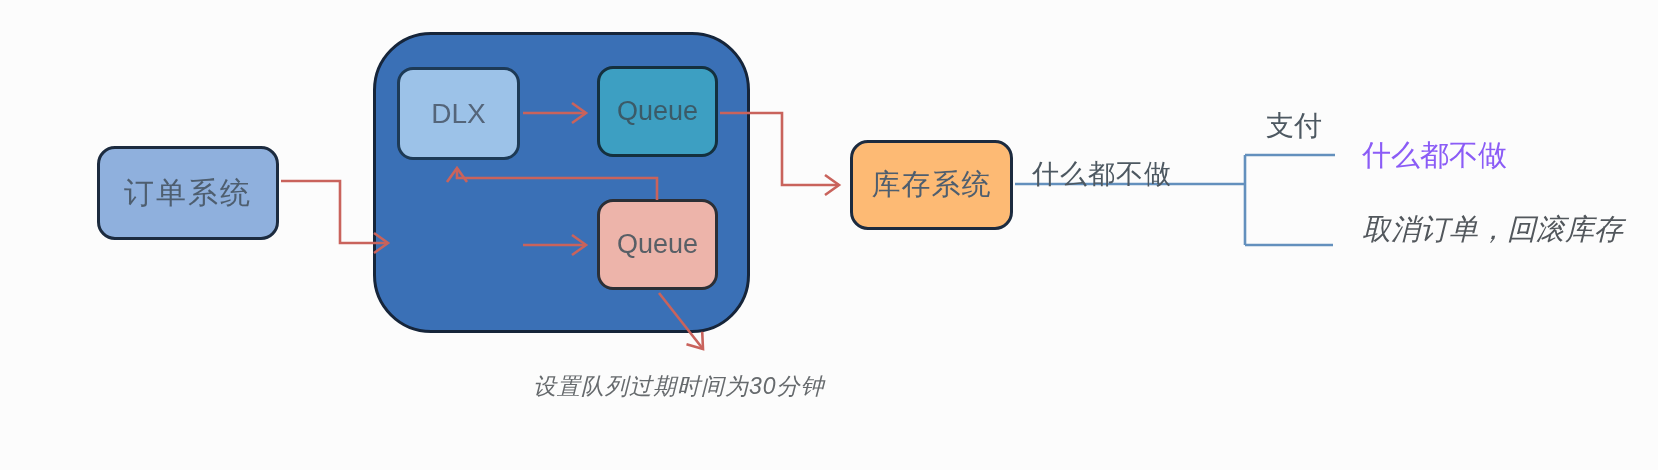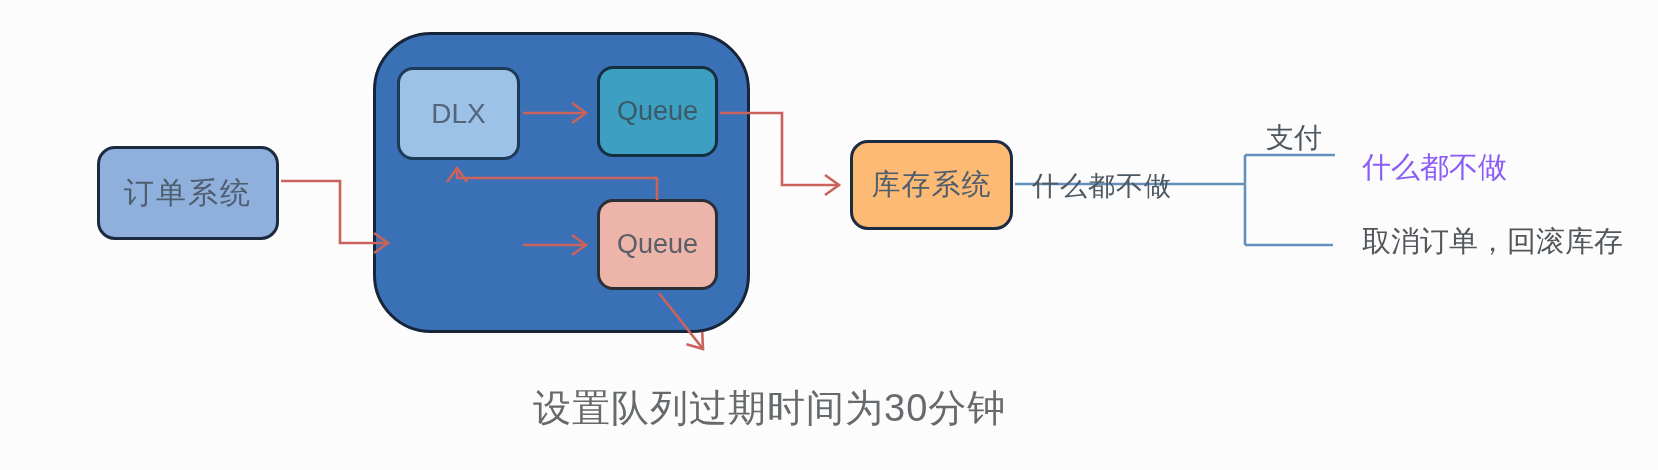"支付" .float-label { margin-top: 12px -> none }
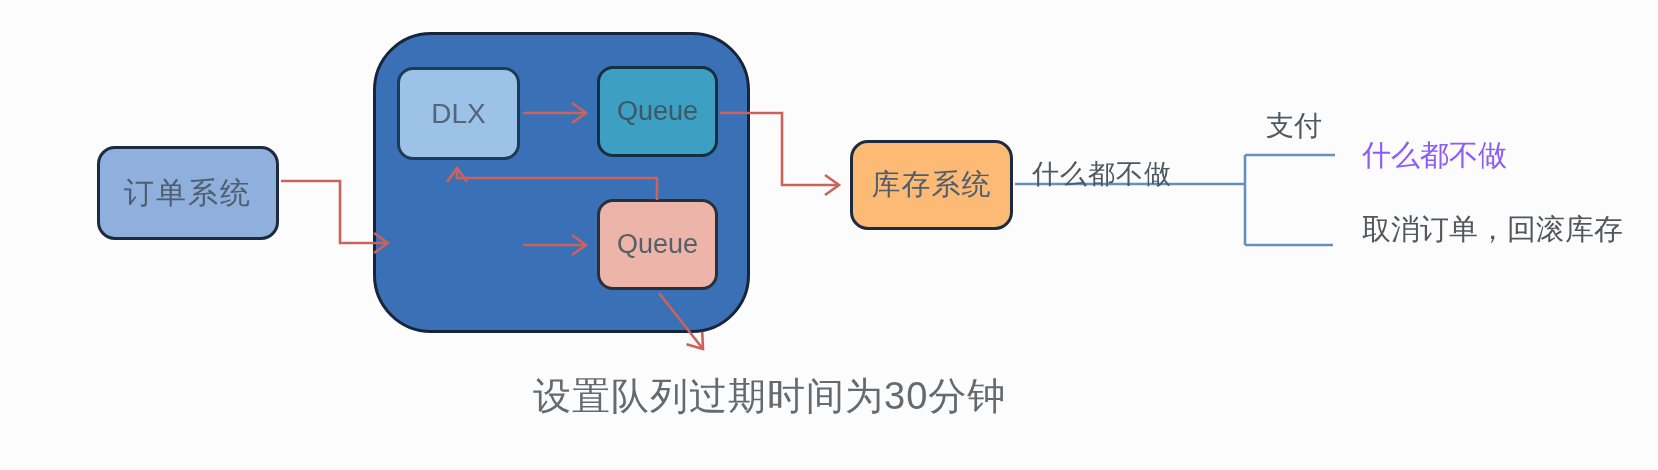"取消订单，回滚库存" .lbl-cancel { font-style: none -> italic }
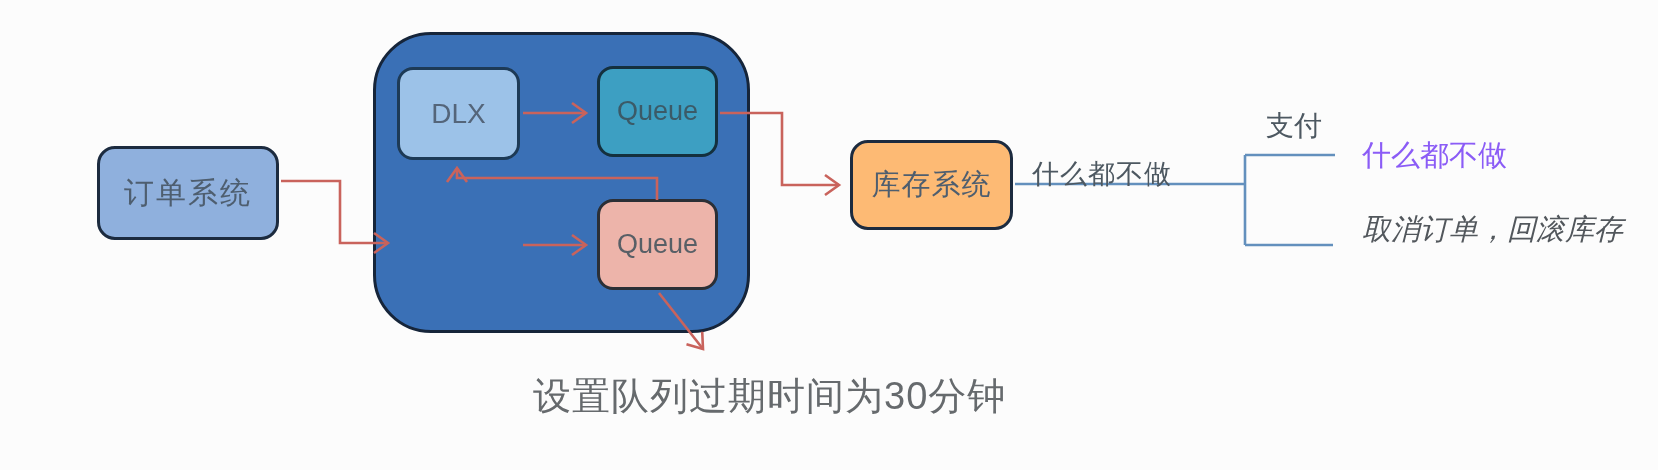"设置队列过期时间为30分钟" .lbl-note { font-size: 38px -> 23px; font-style: none -> italic }
